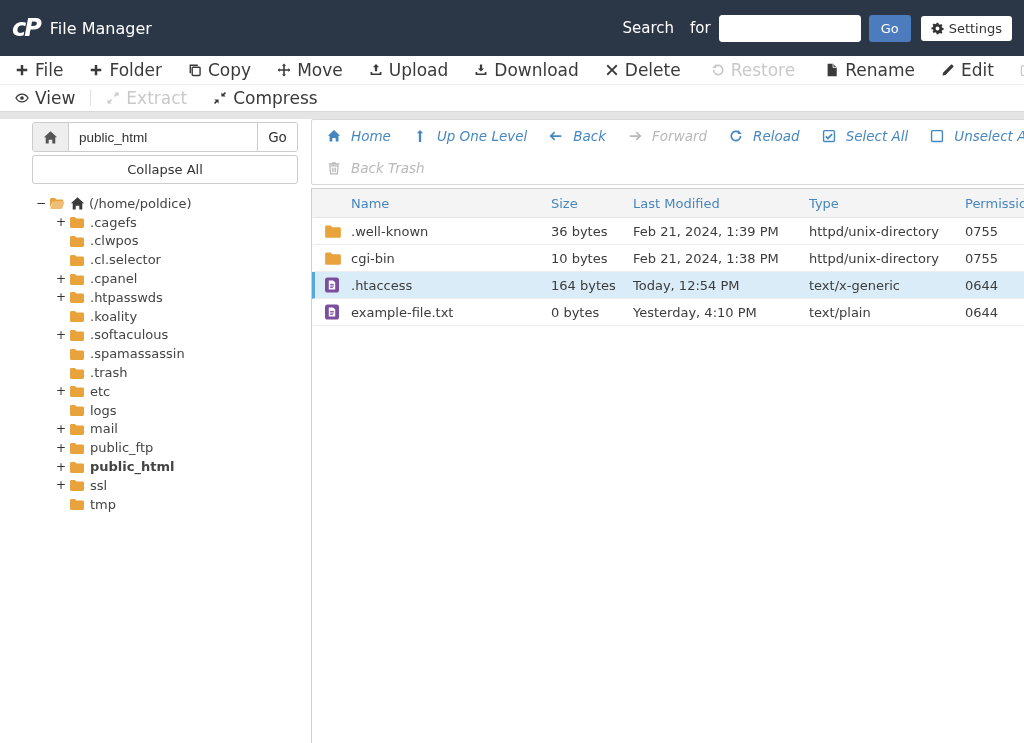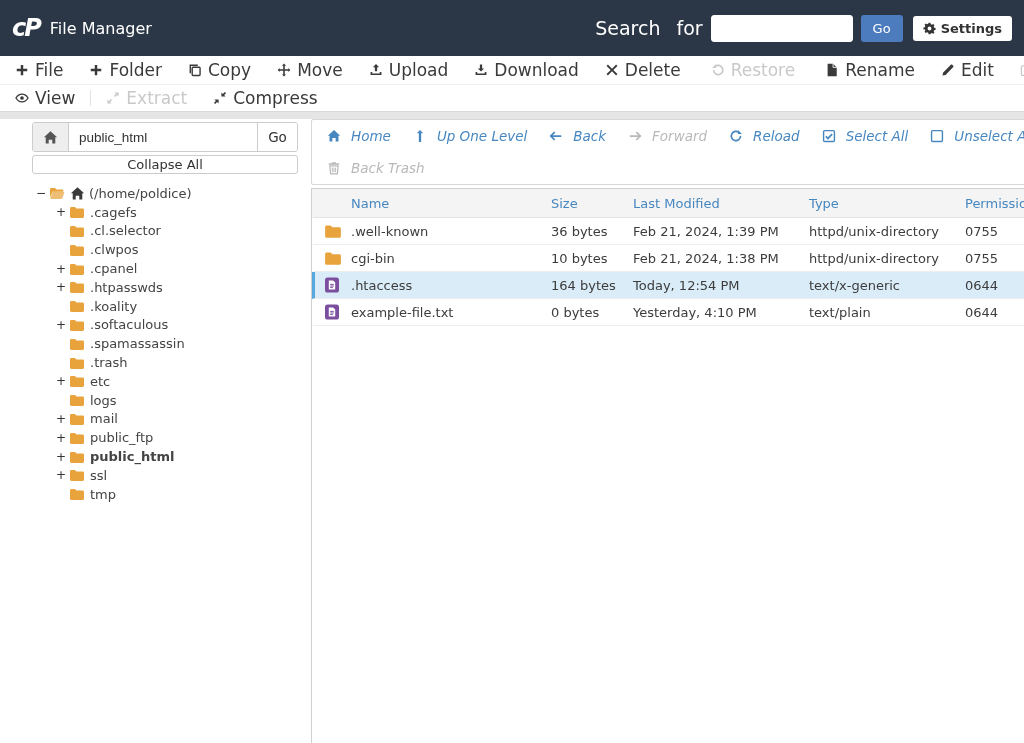"Search" .nav-label { font-size: 19px -> 15px }
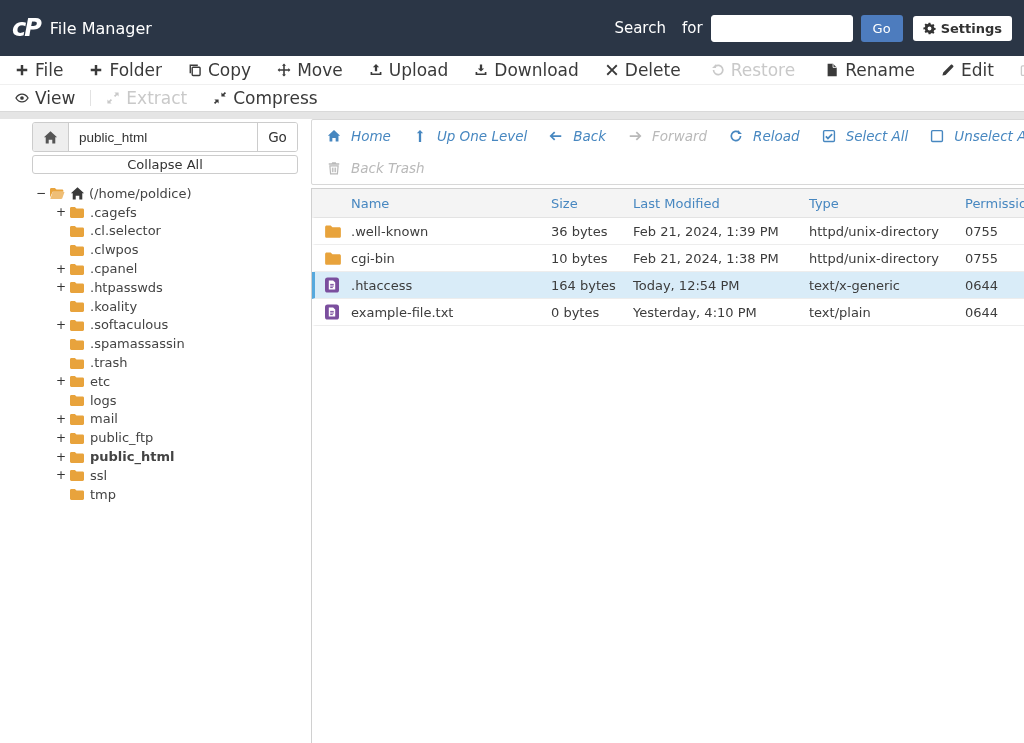"Settings" .settings-btn { font-weight: bold -> none }
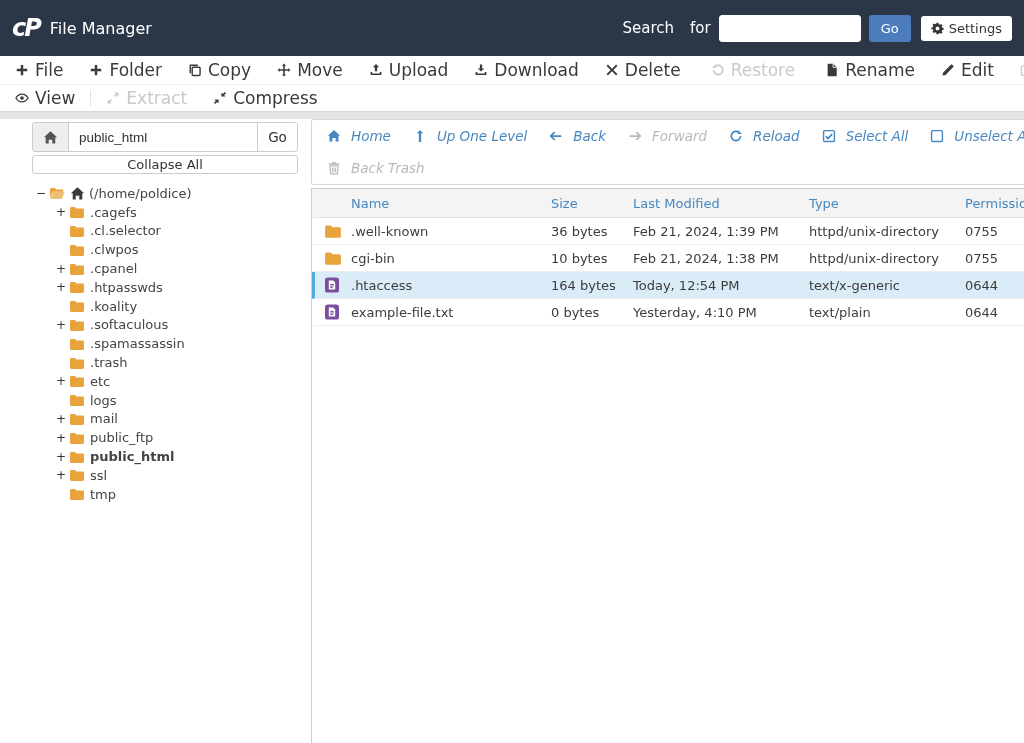"Collapse All" .collapse-btn { height: 19px -> 29px }
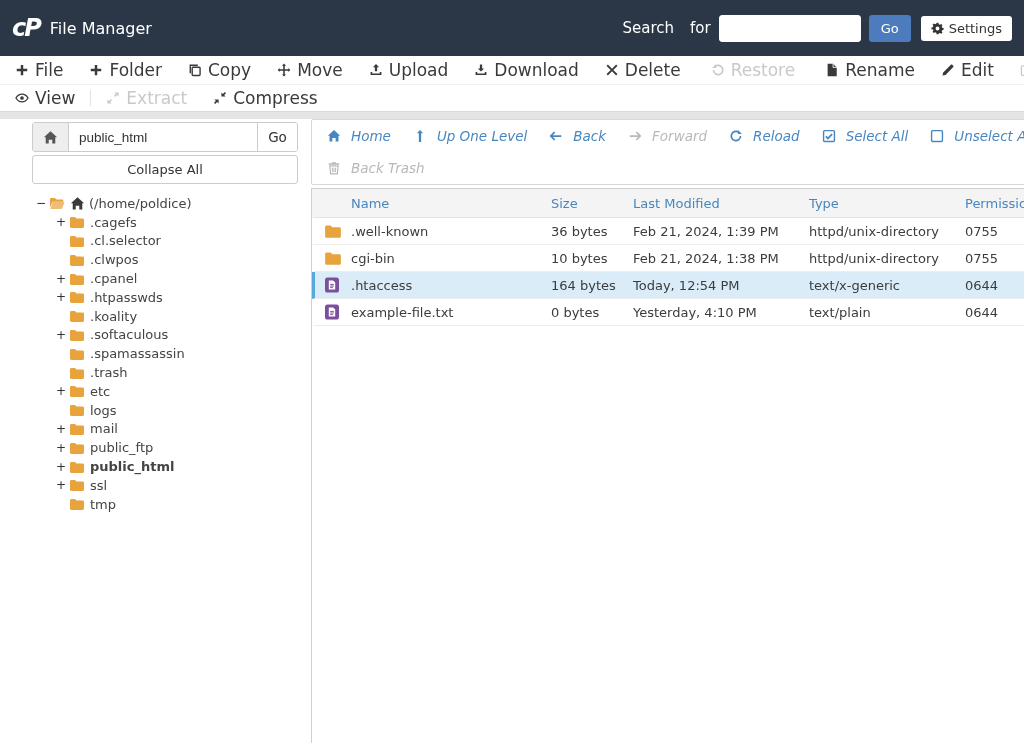".cl.selector" div.tree-row { order: before ".clwpos" -> after ".clwpos" }
